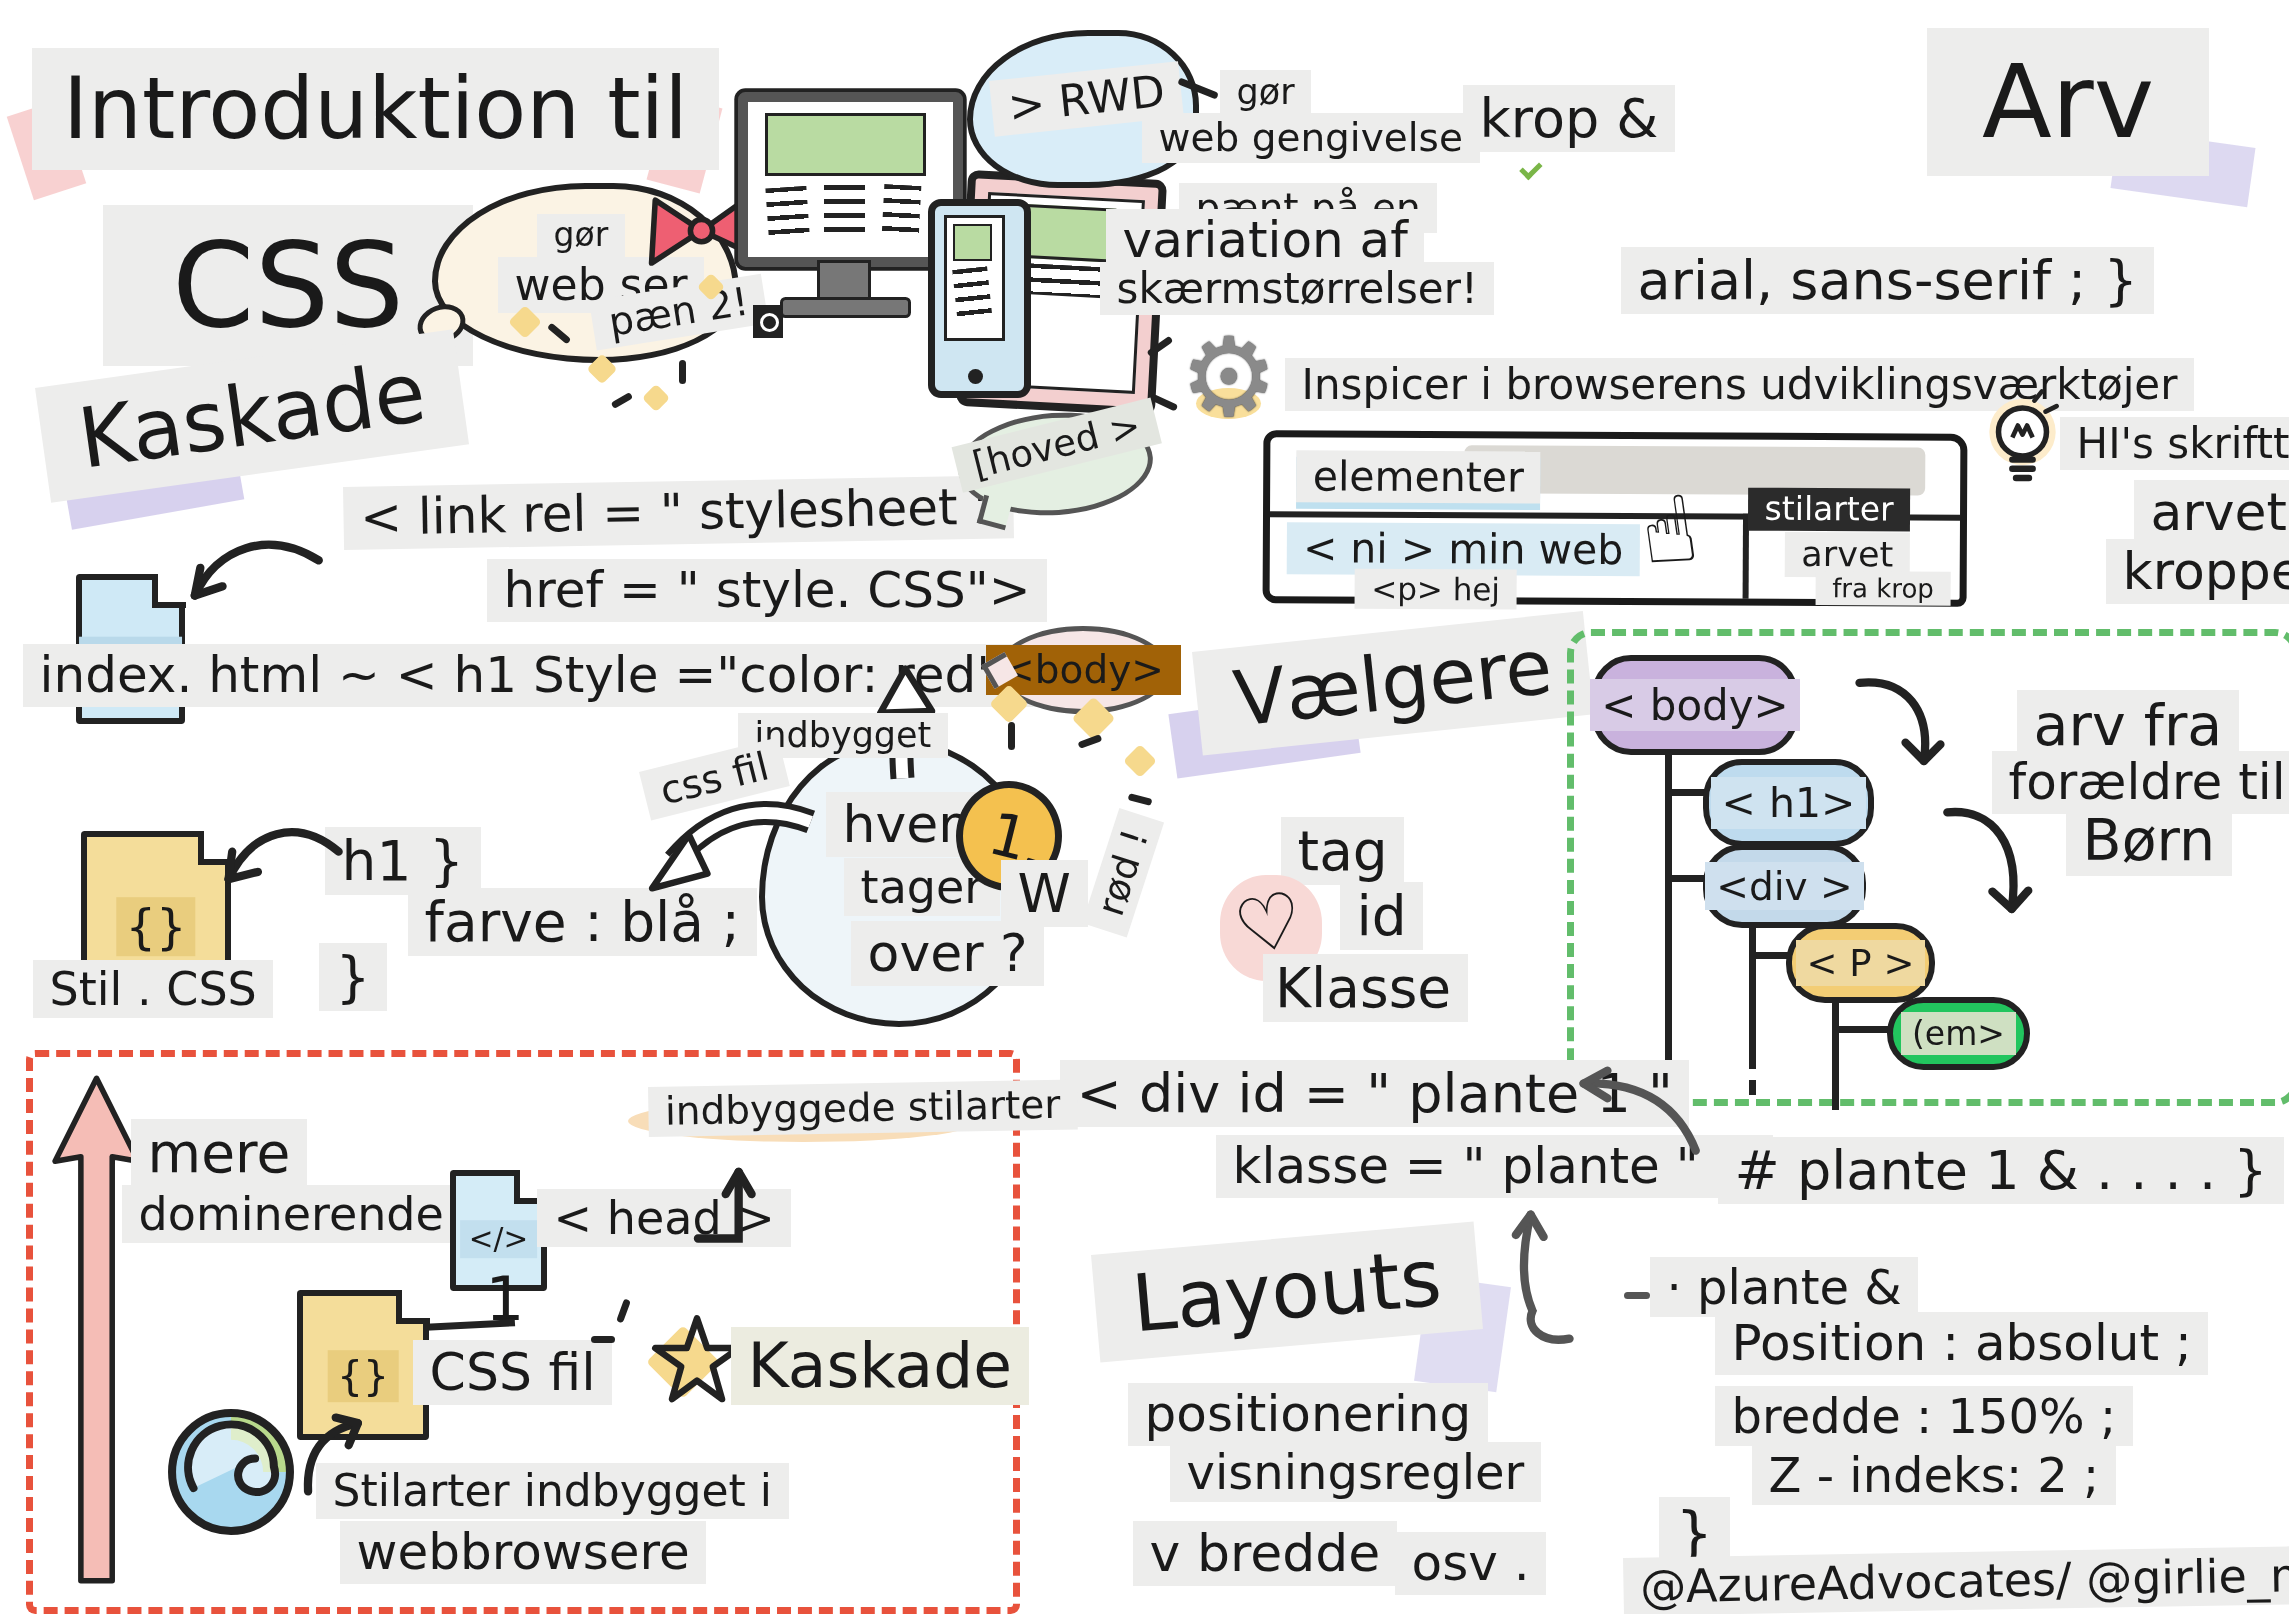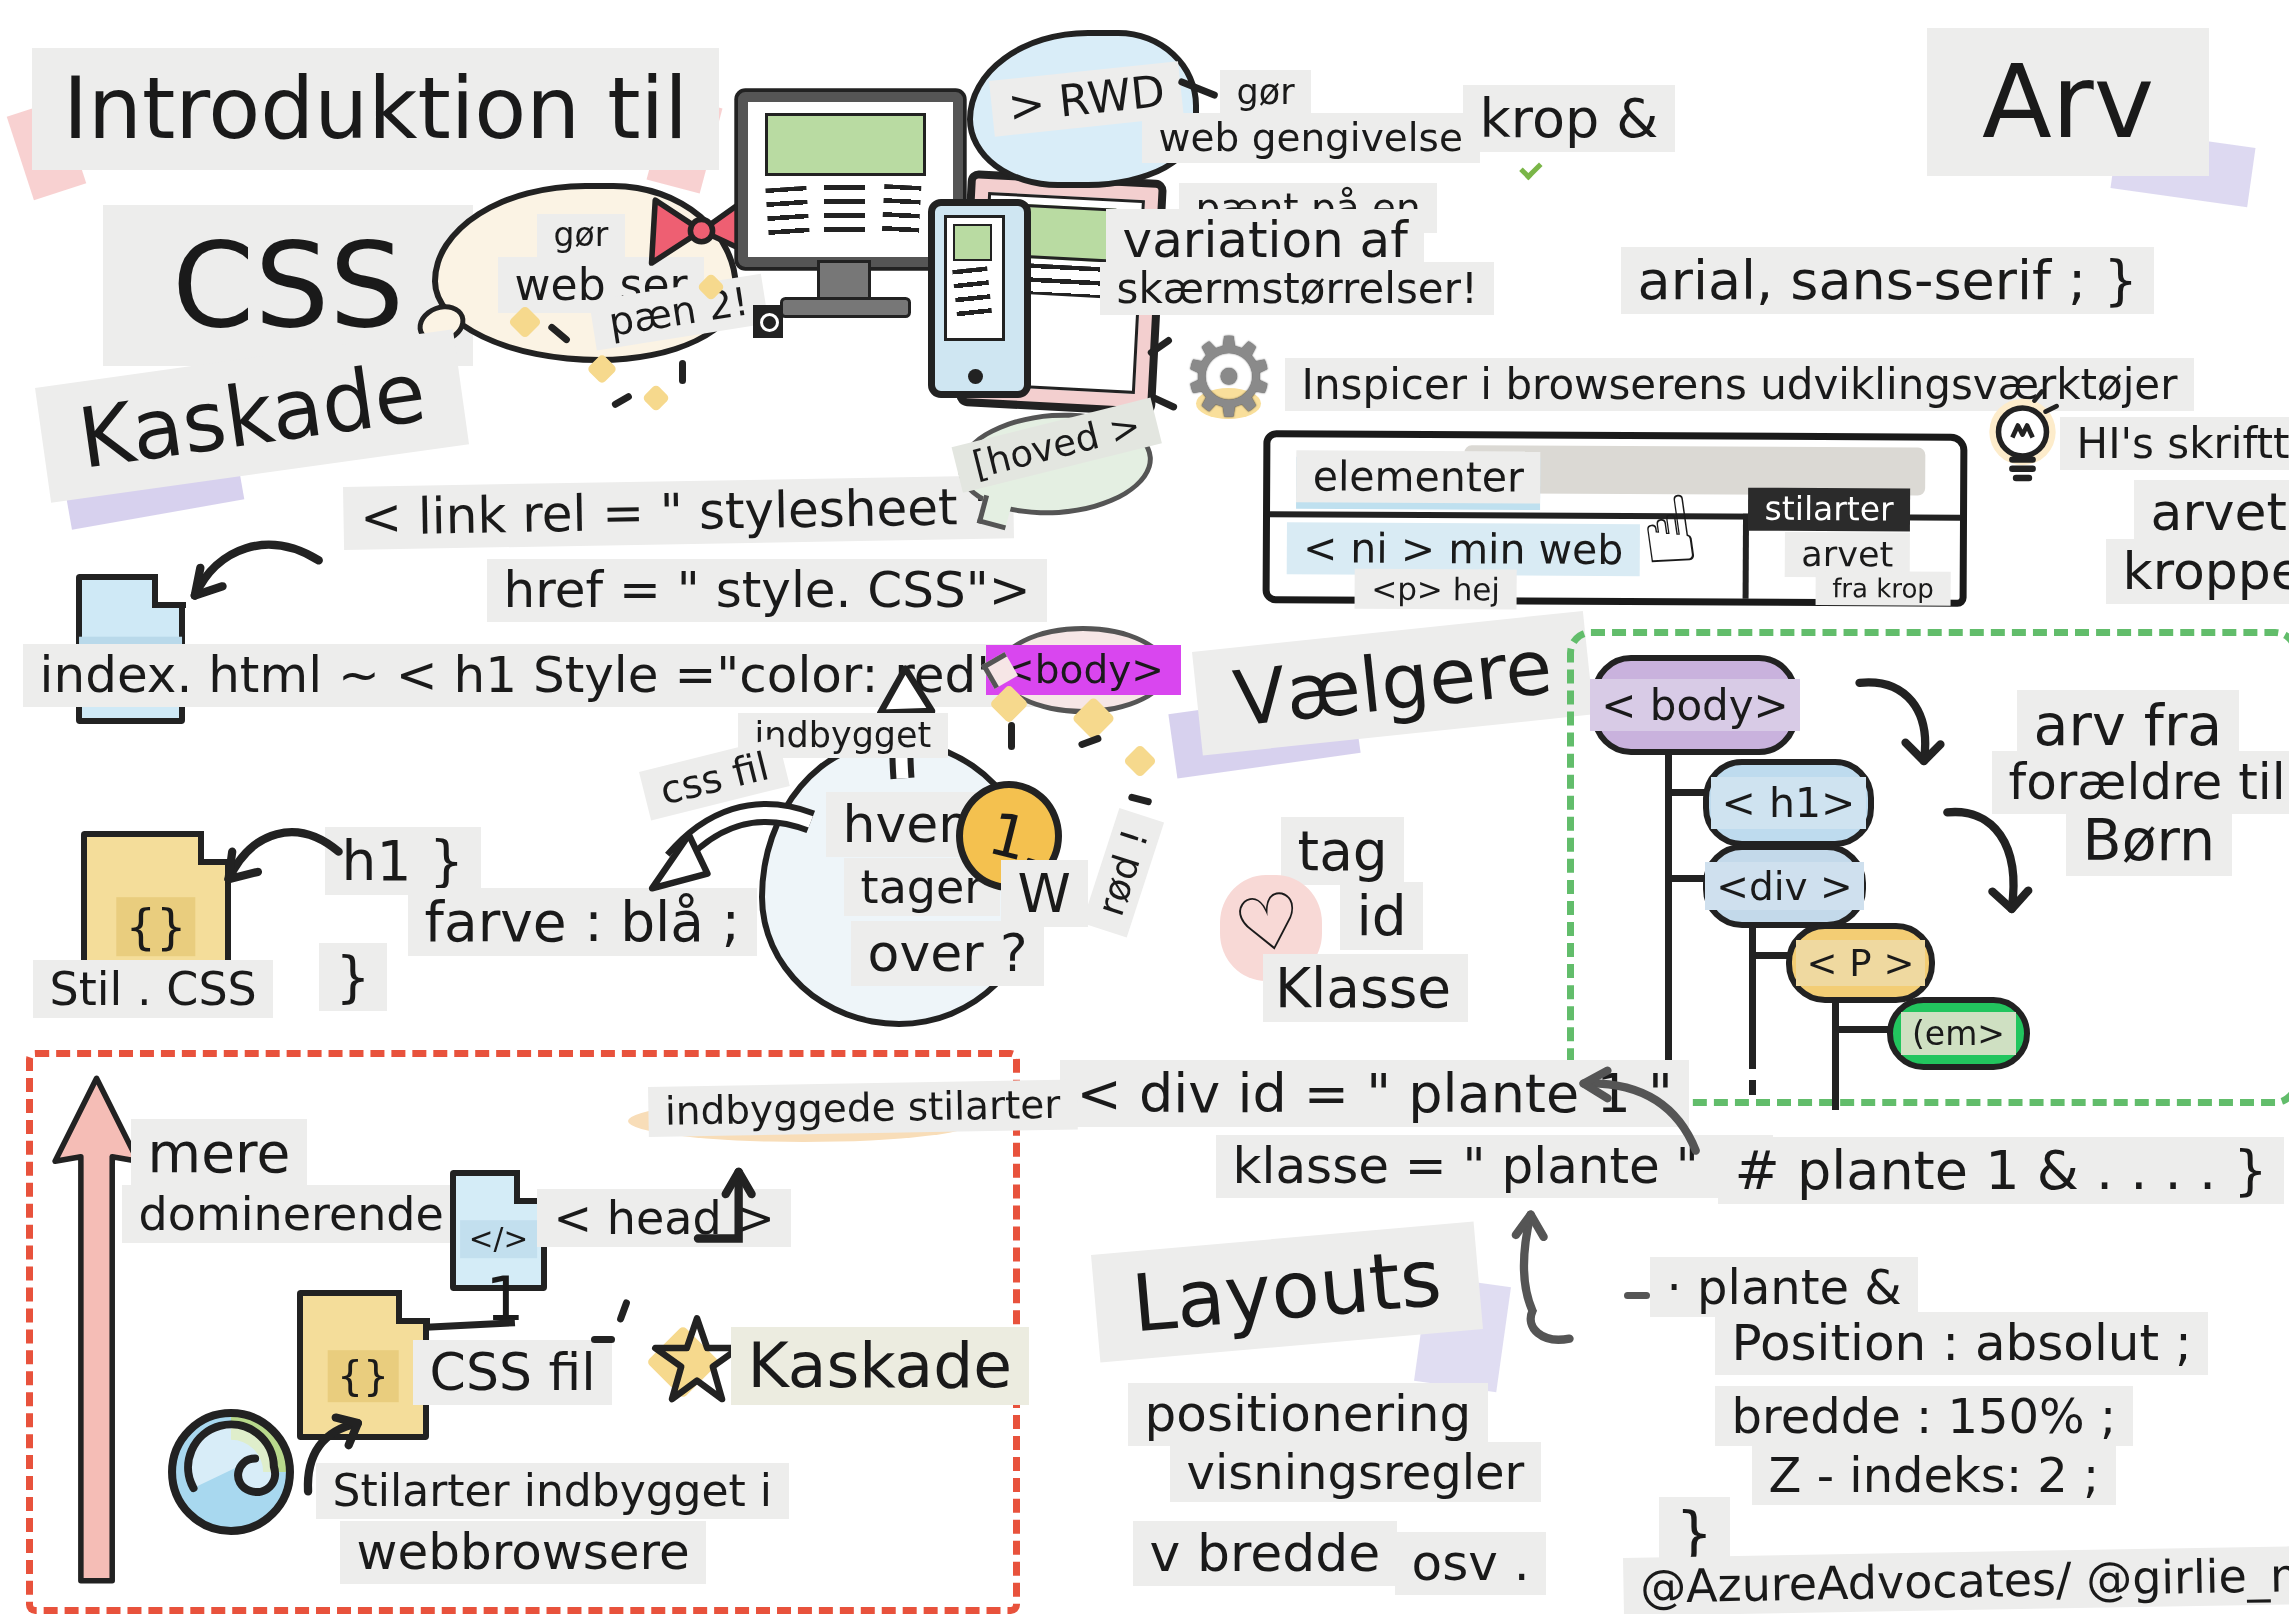"<body>" span.lbl { background: #d946ef -> #a16207 }
